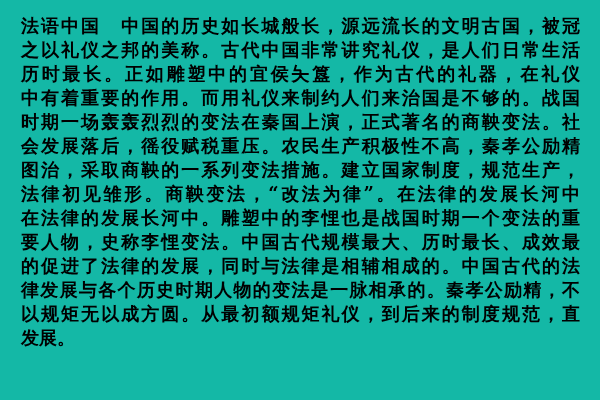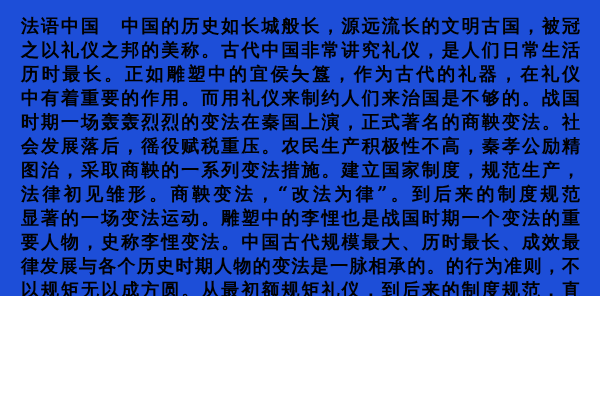"法语中国 中国的历史如长城般长，源远流长的文明古国，被冠" .page { background: #1d4ed8 -> #14b8a6; height: 296px -> 400px }
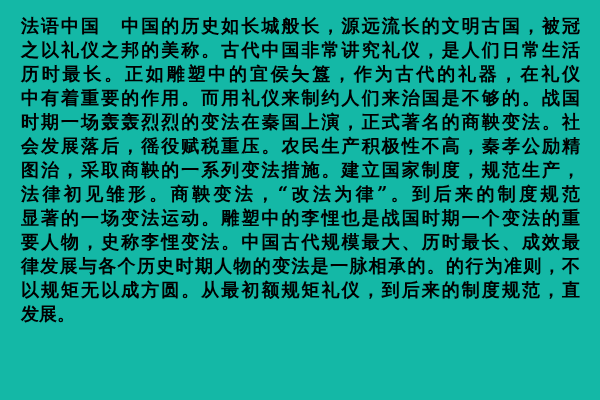"法律初见雏形。商鞅变法，“改法为律”。到后来的制度规范" p.line { text: 到后来的制度规范 -> 在法律的发展长河中 }
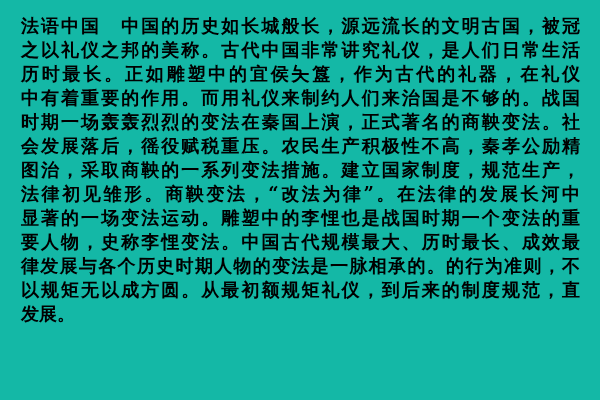"显著的一场变法运动。雕塑中的李悝也是战国时期一个变法的重" p.line { text: 显著的一场变法运动 -> 在法律的发展长河中 }
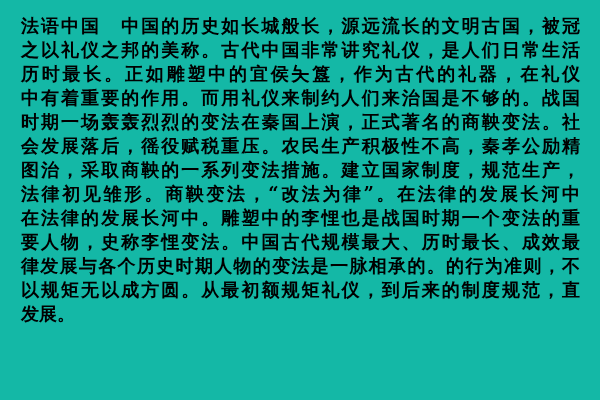"的促进了法律的发展，同时与法律是相辅相成的。中国古代的法" p.line { html: none -> <p>的促进了法律的发展，同时与法律是相辅相成的。中国古代的法</p> }
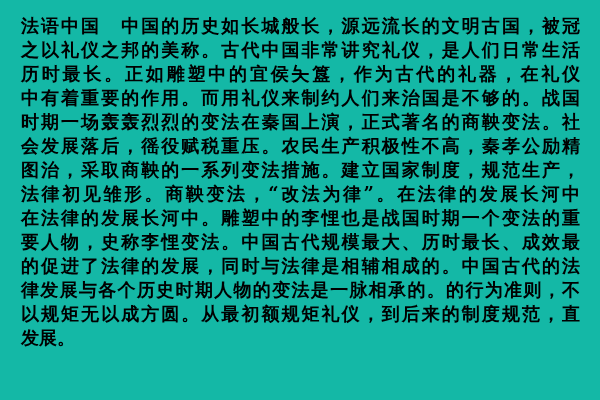"律发展与各个历史时期人物的变法是一脉相承的。的行为准则，不" p.line { text: 的行为准则 -> 秦孝公励精 }
